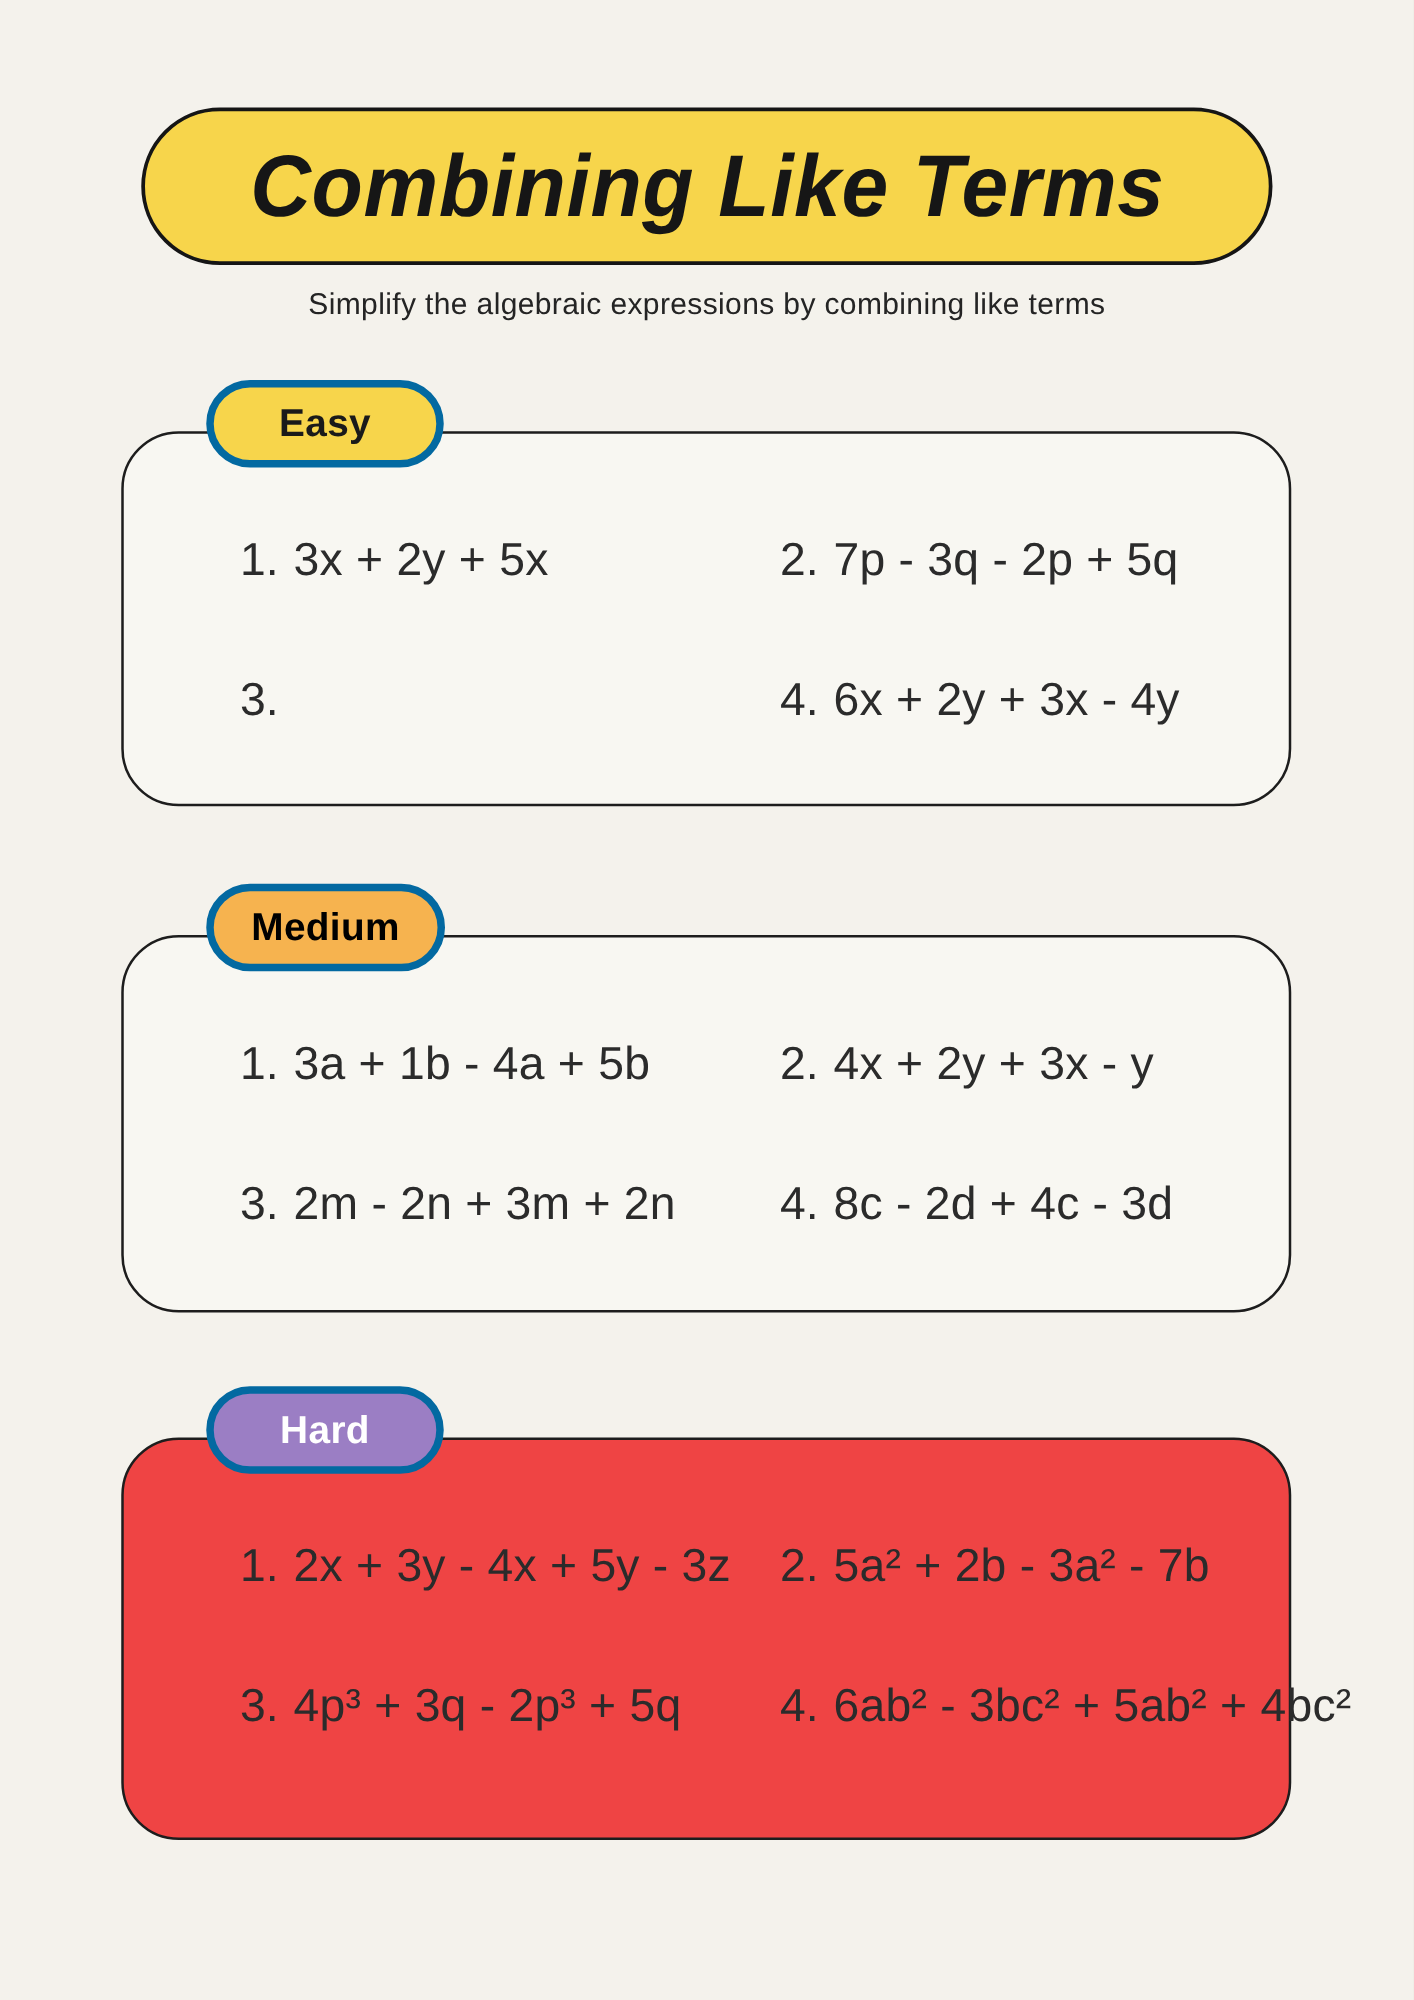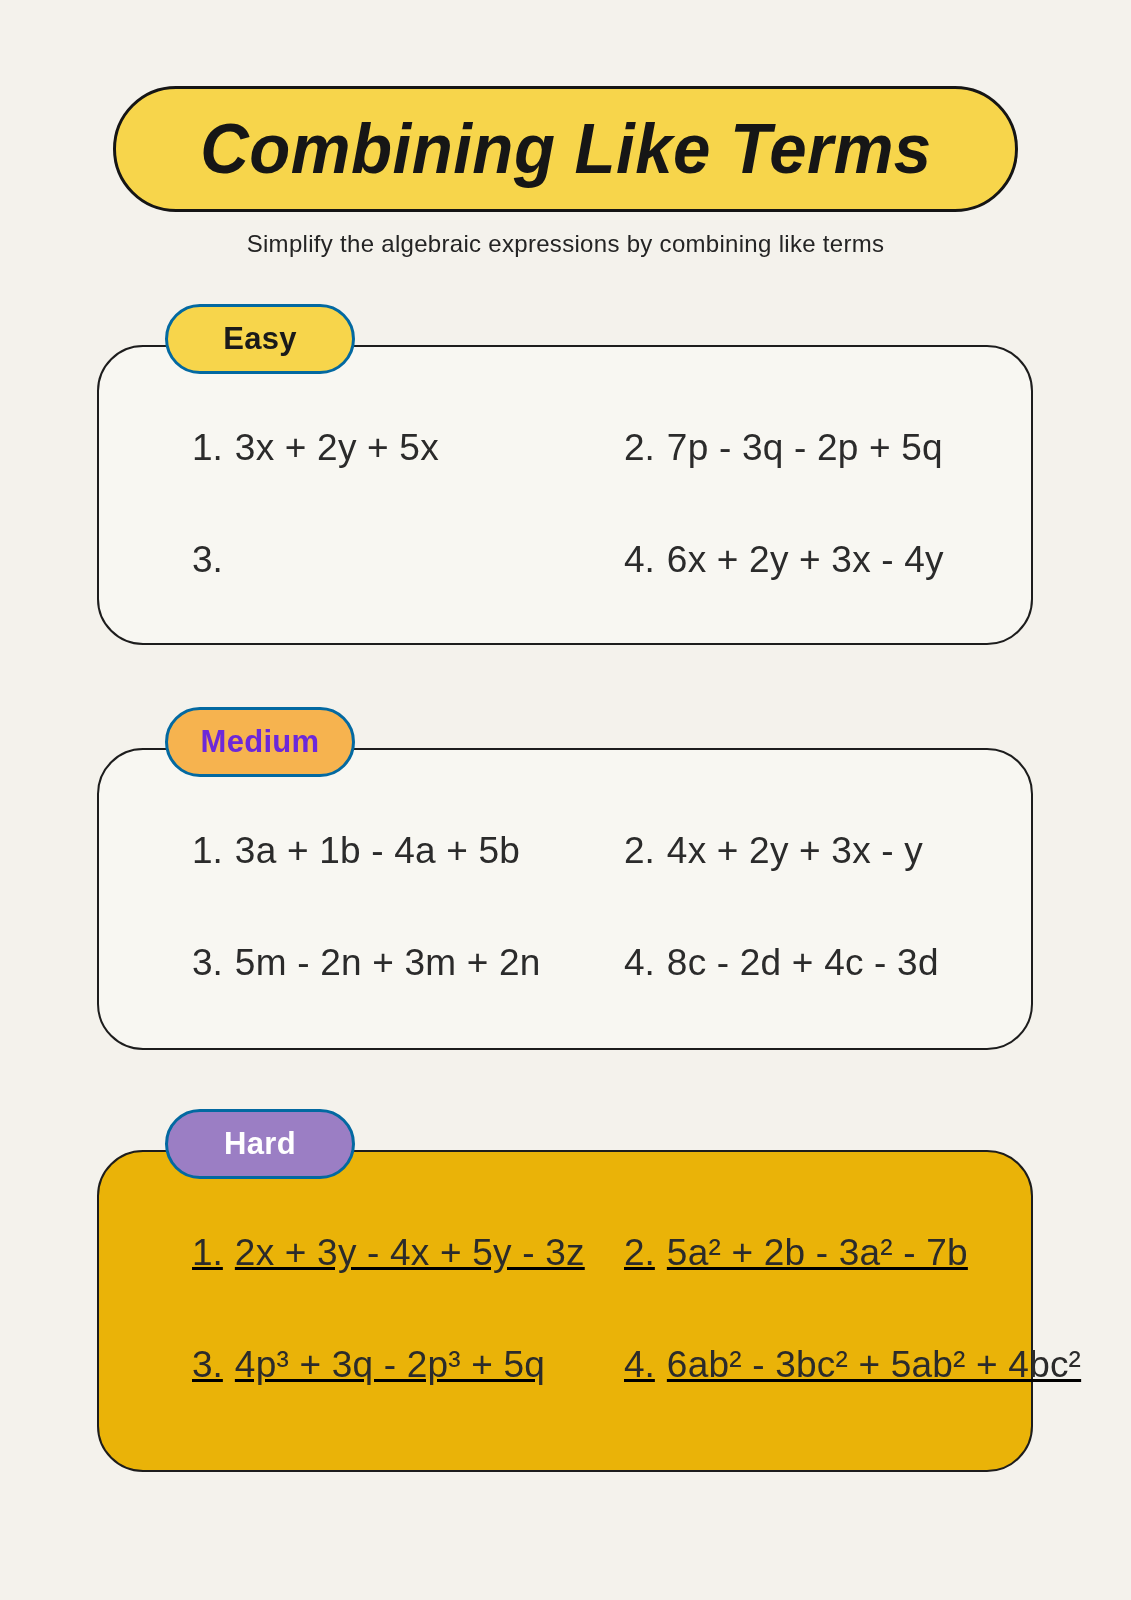"Easy" .badge { border: 3px solid #0369a1 -> 6px solid #0369a1 }
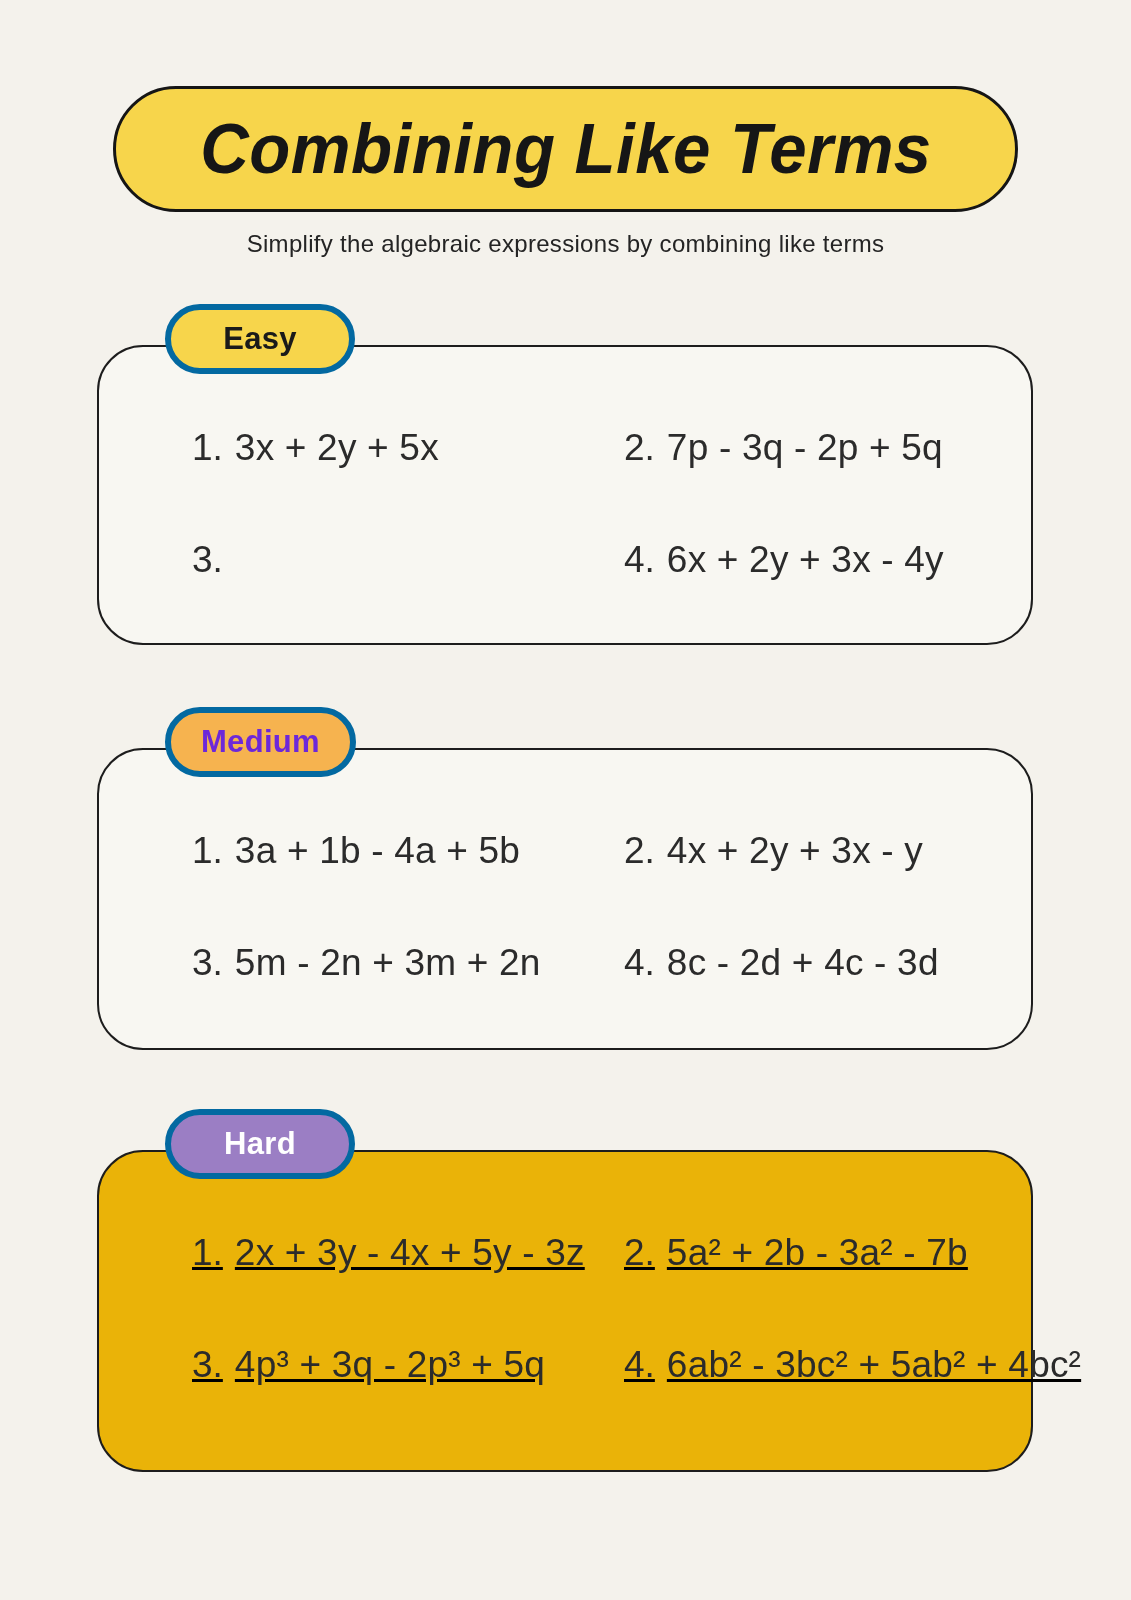"Medium" div.badge { color: #6d28d9 -> #000000 }
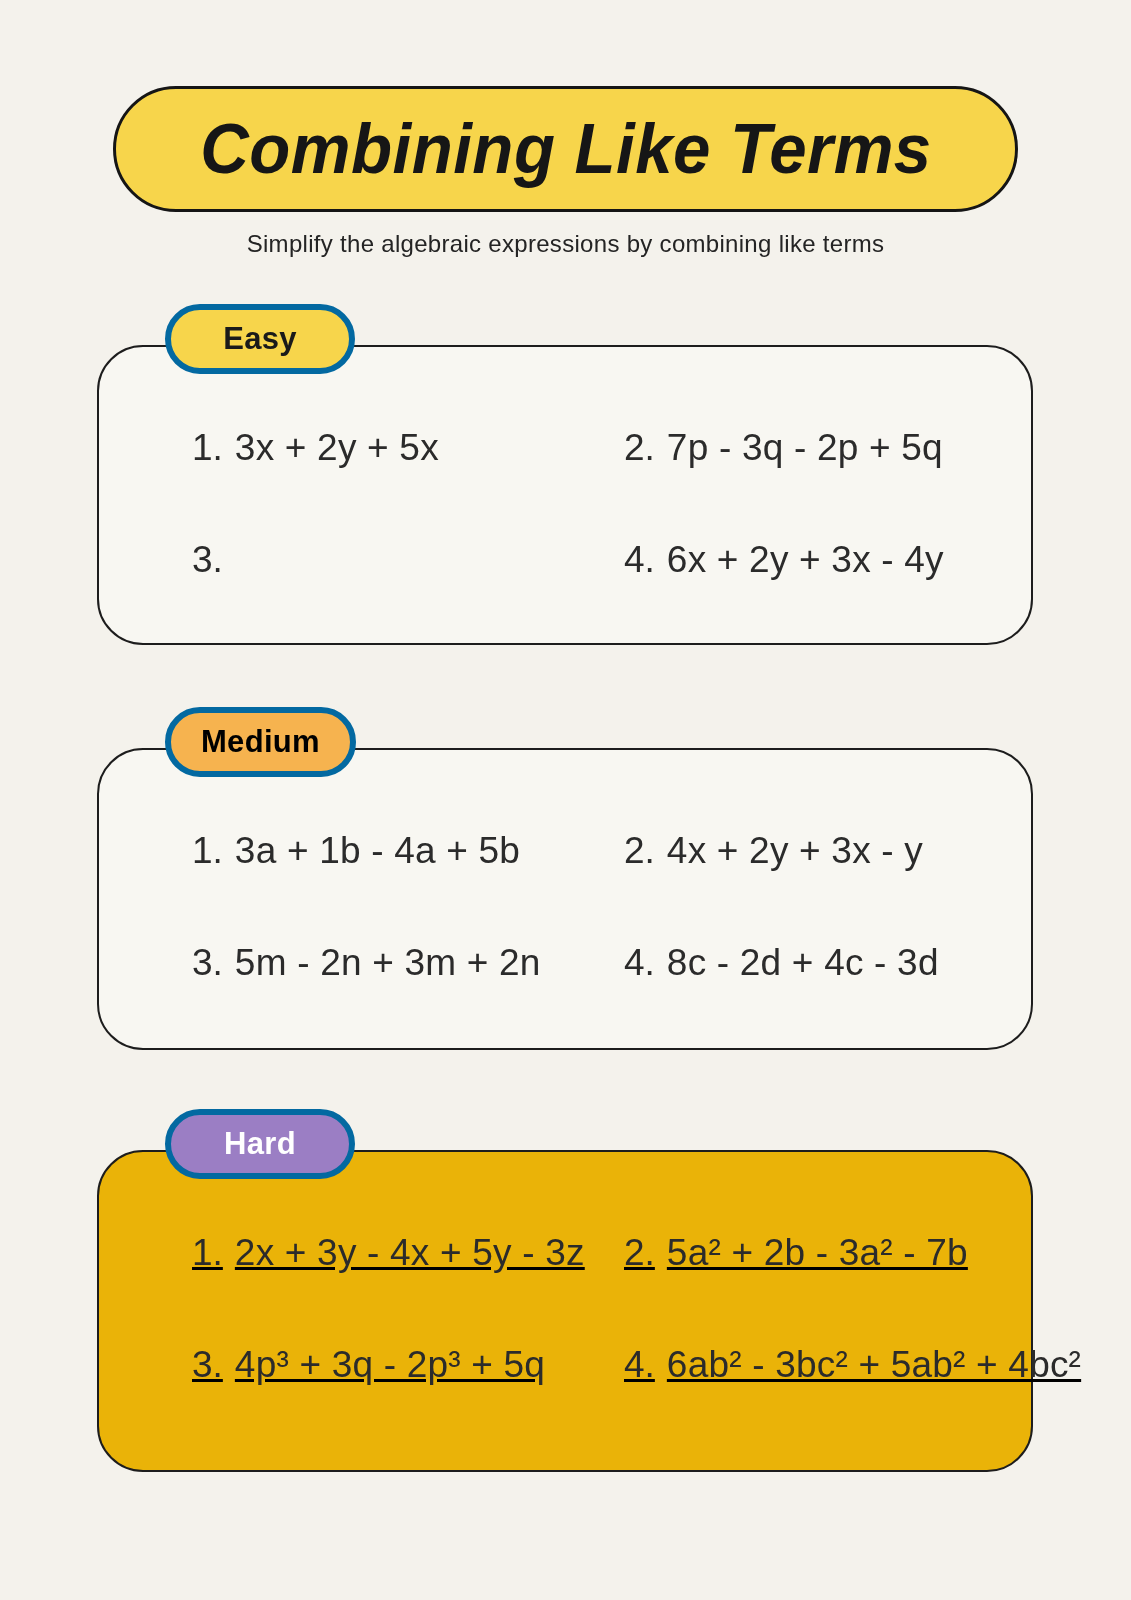"5m - 2n + 3m" span.problem-expression { text: 5m -> 2m }
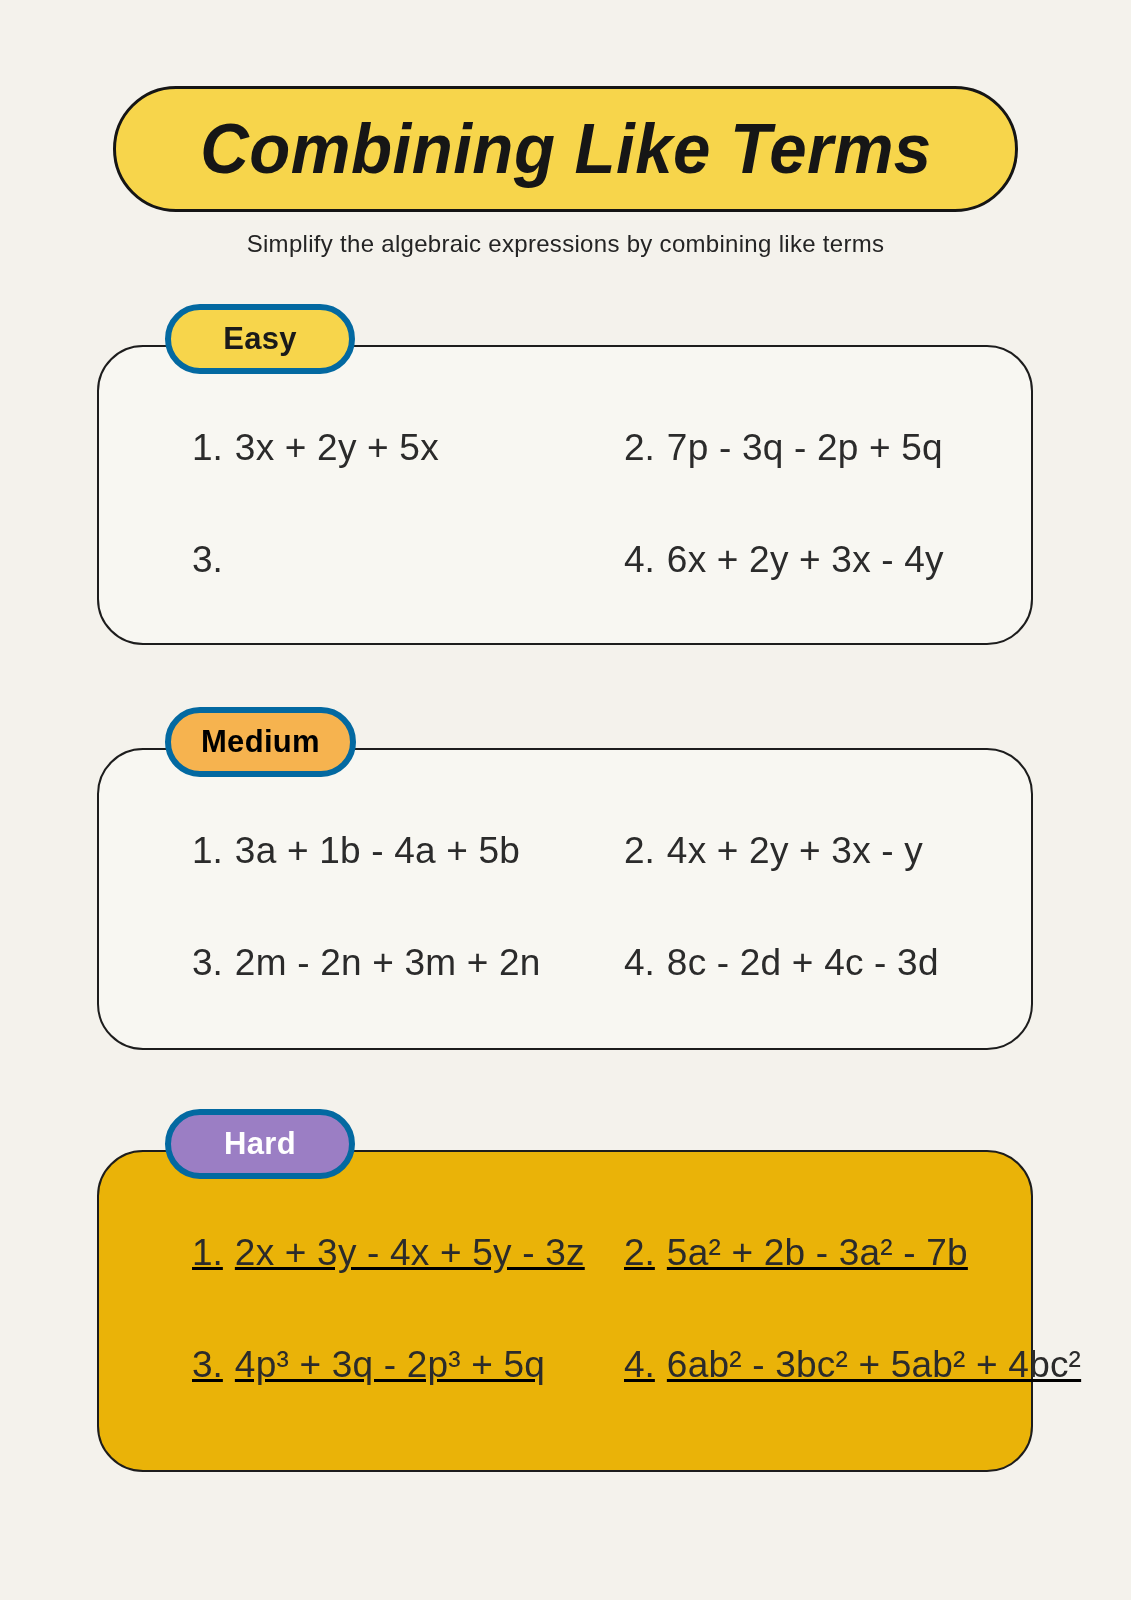"Hard" div.card { background-color: #eab308 -> #ef4444; text-decoration: underline -> none }
